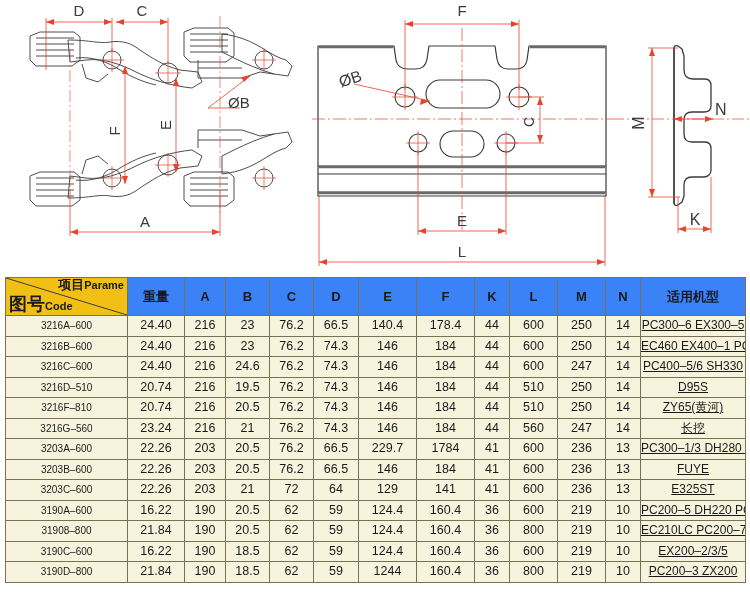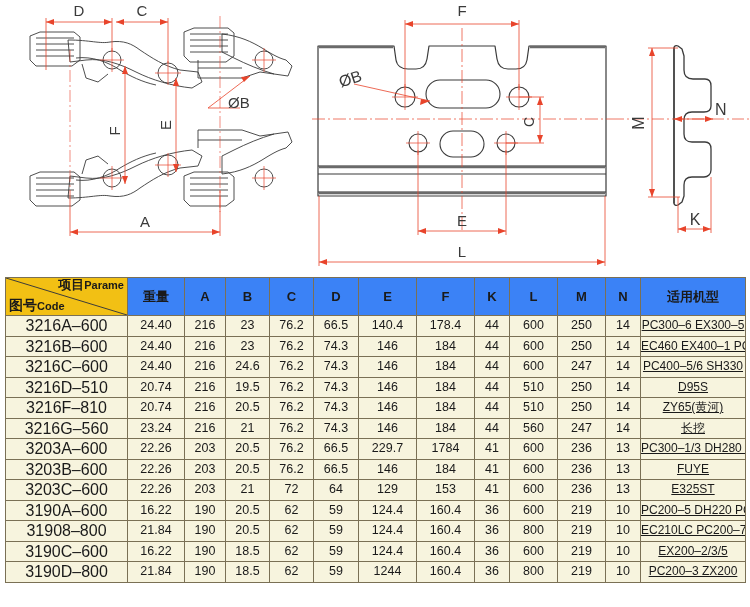"图号" .corner-bot .cjk { font-size: 14px -> 18px }
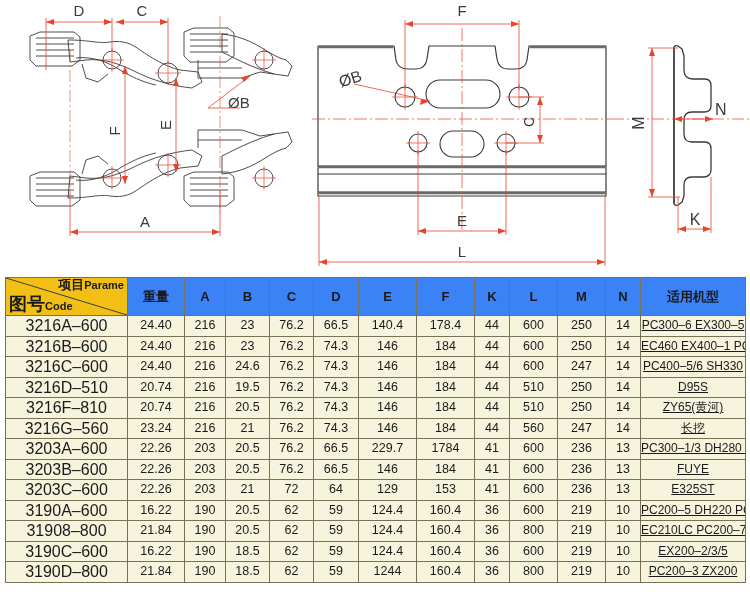"3216A–600" tbody td.code-cell { font-size: 16px -> 10px }
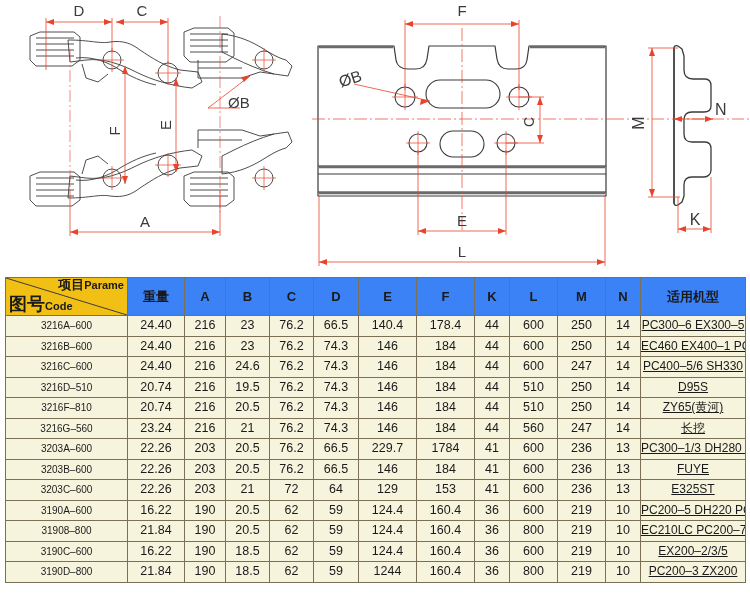"153" td { text: 153 -> 141 }
